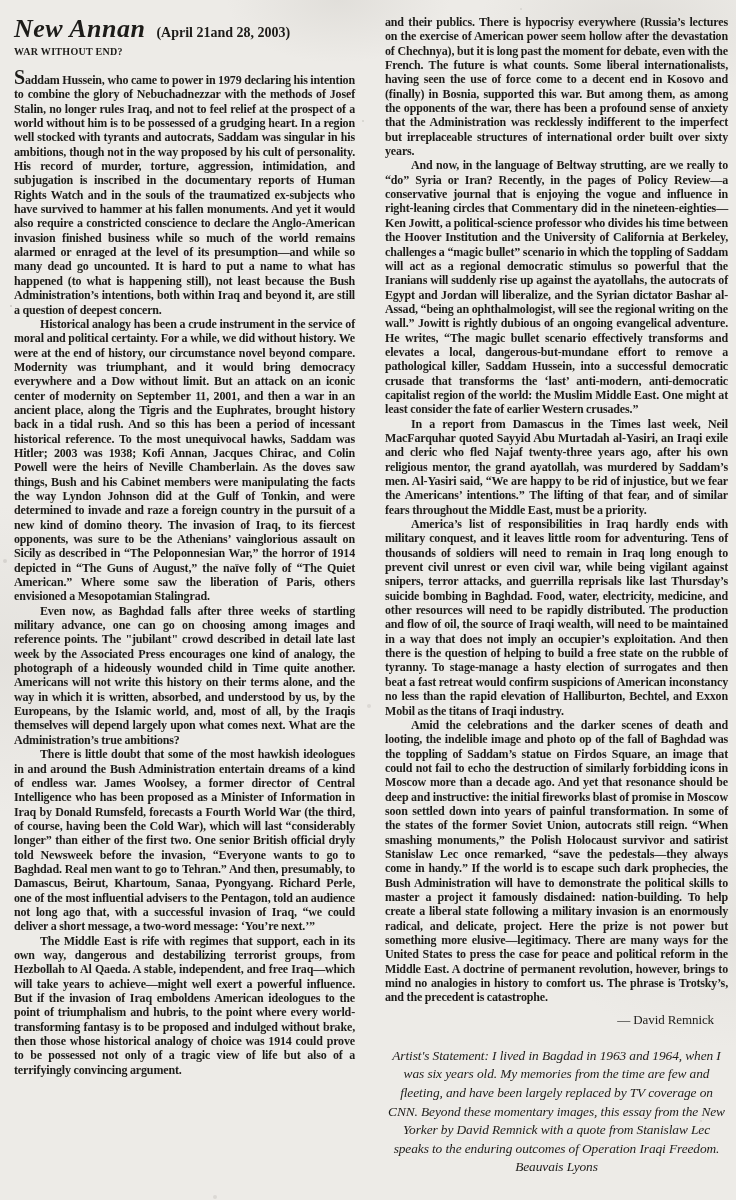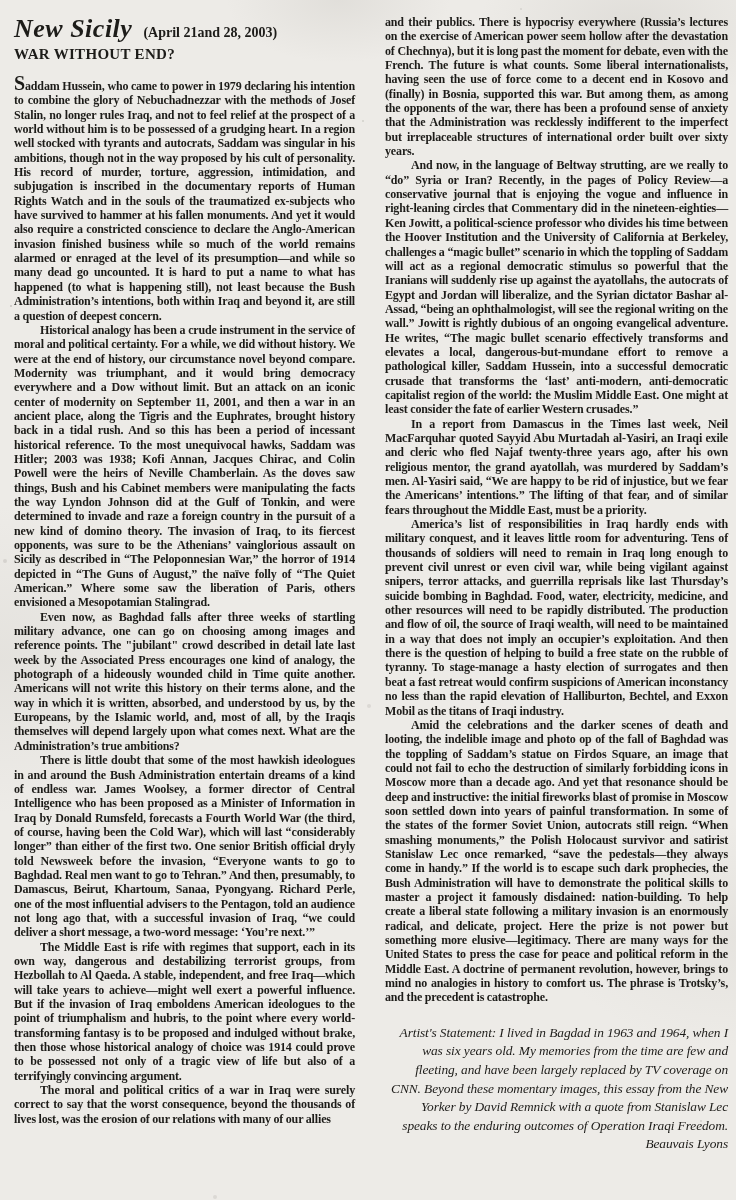"New Sicily" span.pub { text: Sicily -> Annan }
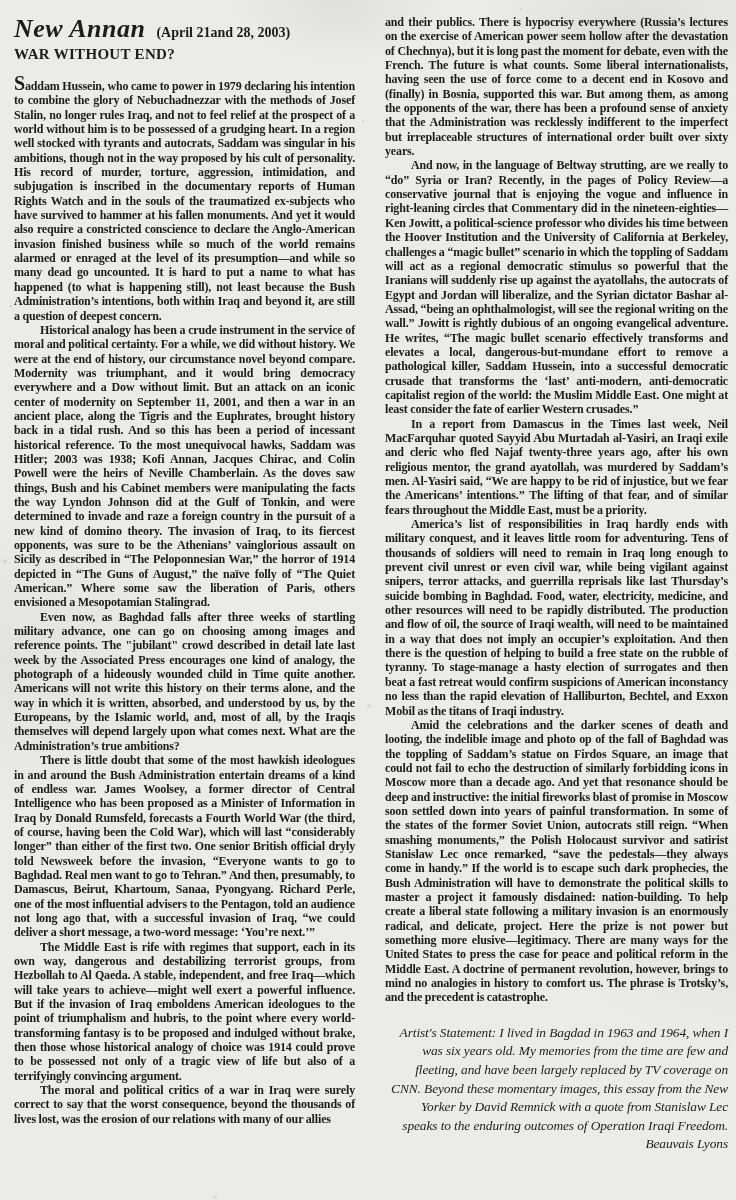"WAR WITHOUT END?" .headline { font-size: 15px -> 10px }
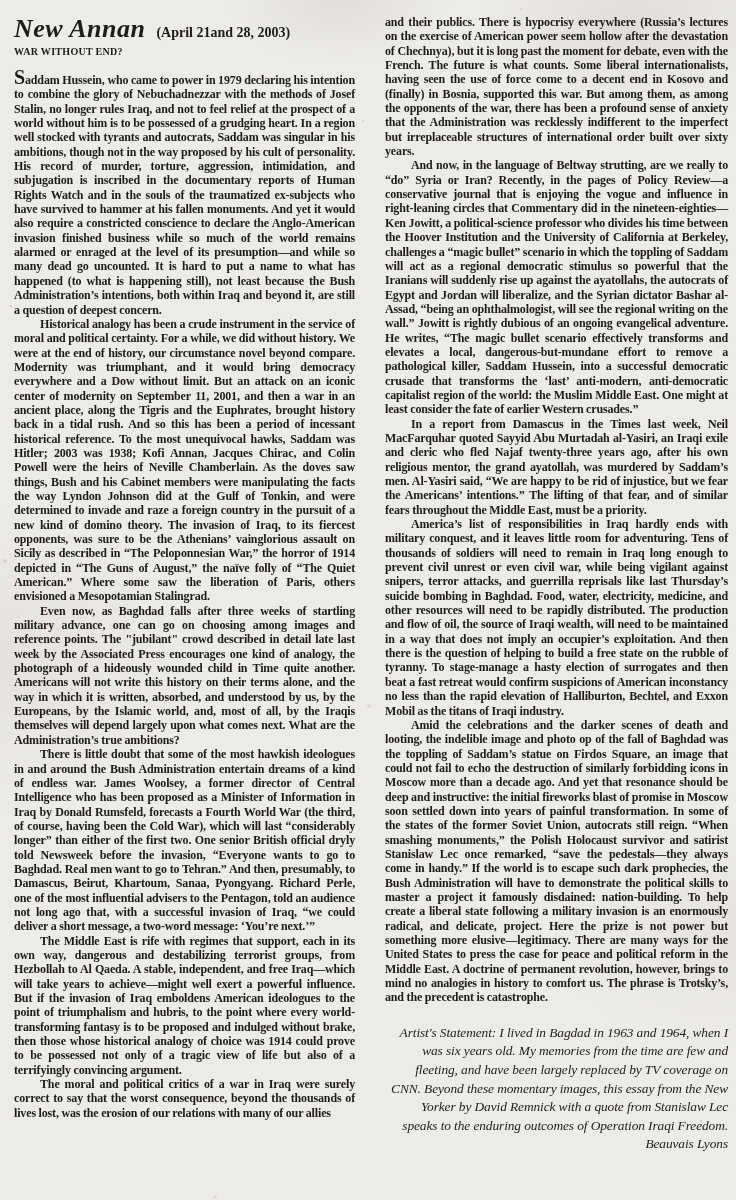"— David Remnick" p.byline { html: none -> <p>— David Remnick</p> }
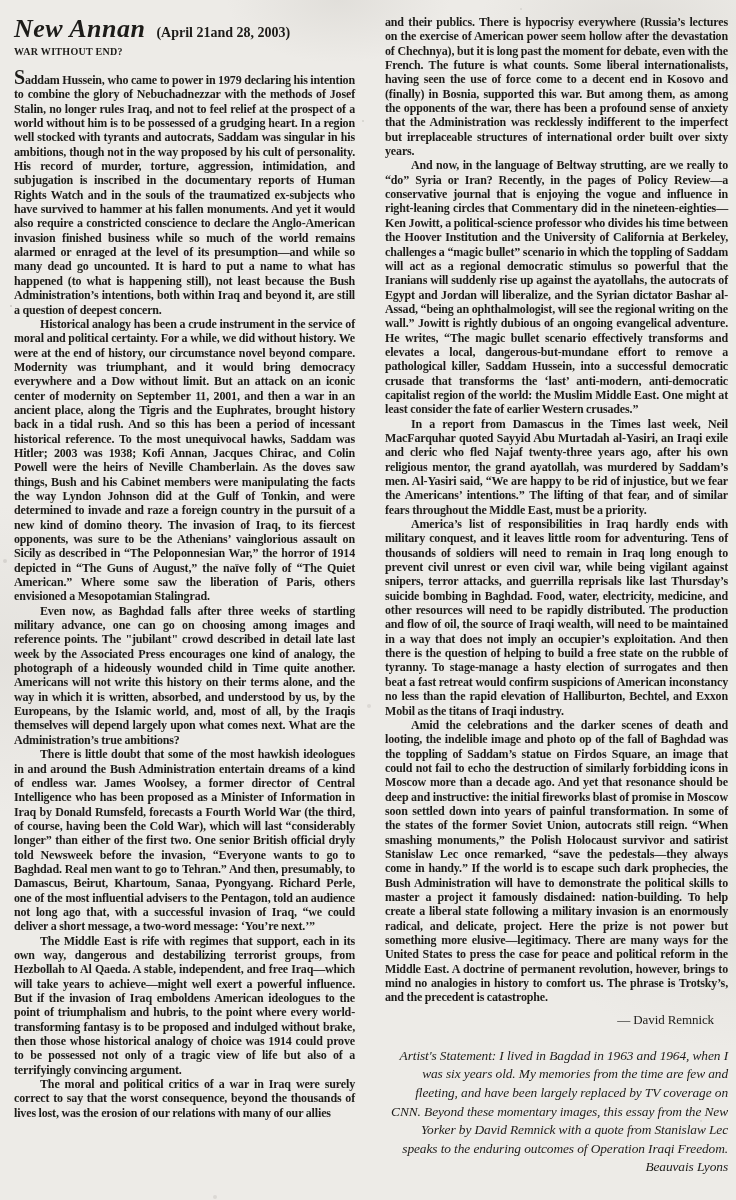"Artist's Statement: I lived in" .artist { text-align: right -> center }
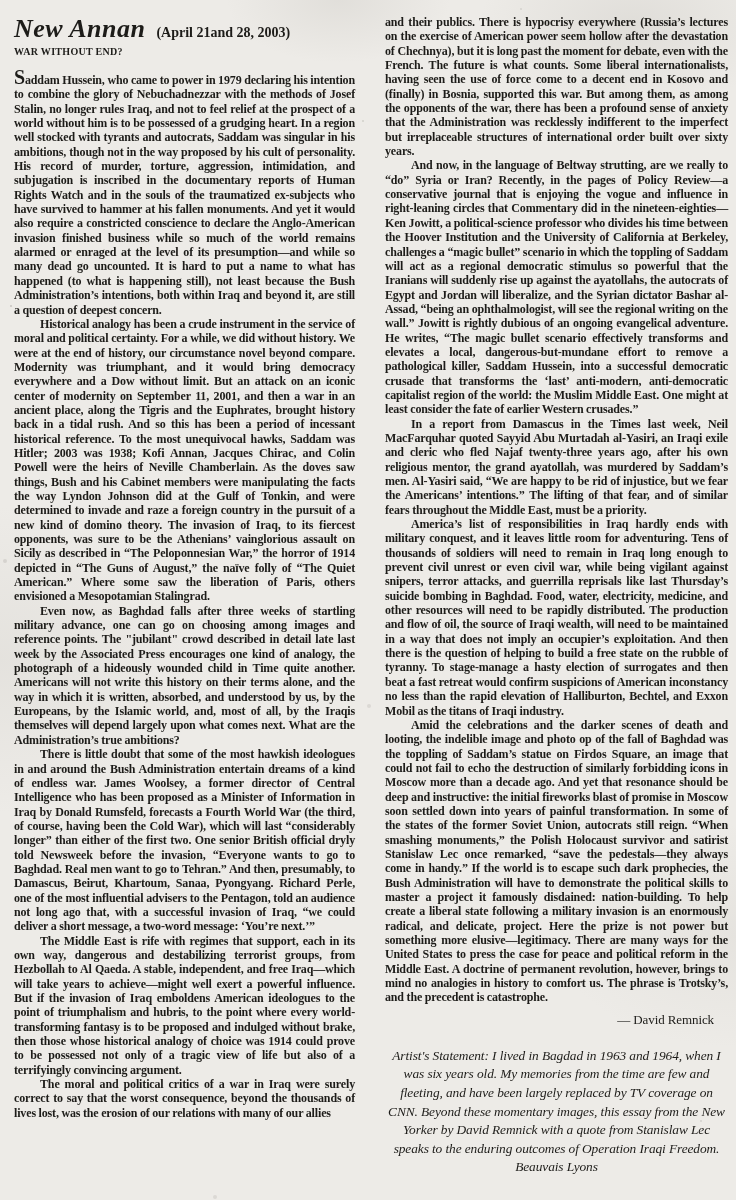"The moral and political critics" p.body { html: <p>The moral and political critics of a war in Iraq were surely correct to say that the worst consequence, beyond the thousands of lives lost, was the erosion of our relations with many of our allies</p> -> none }
